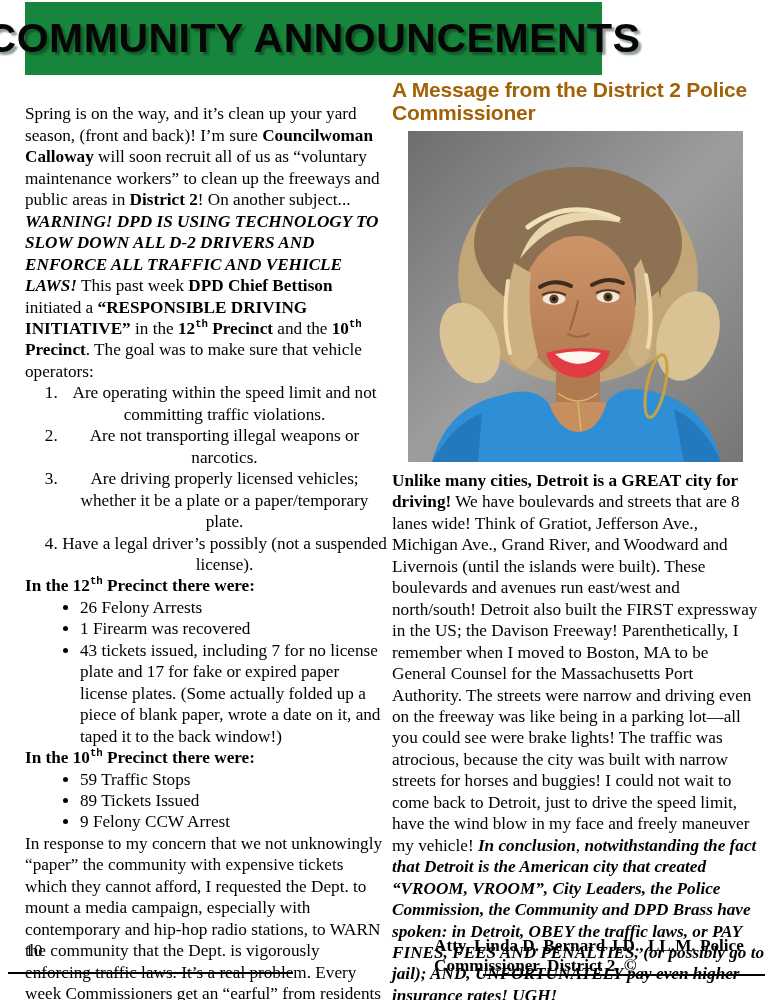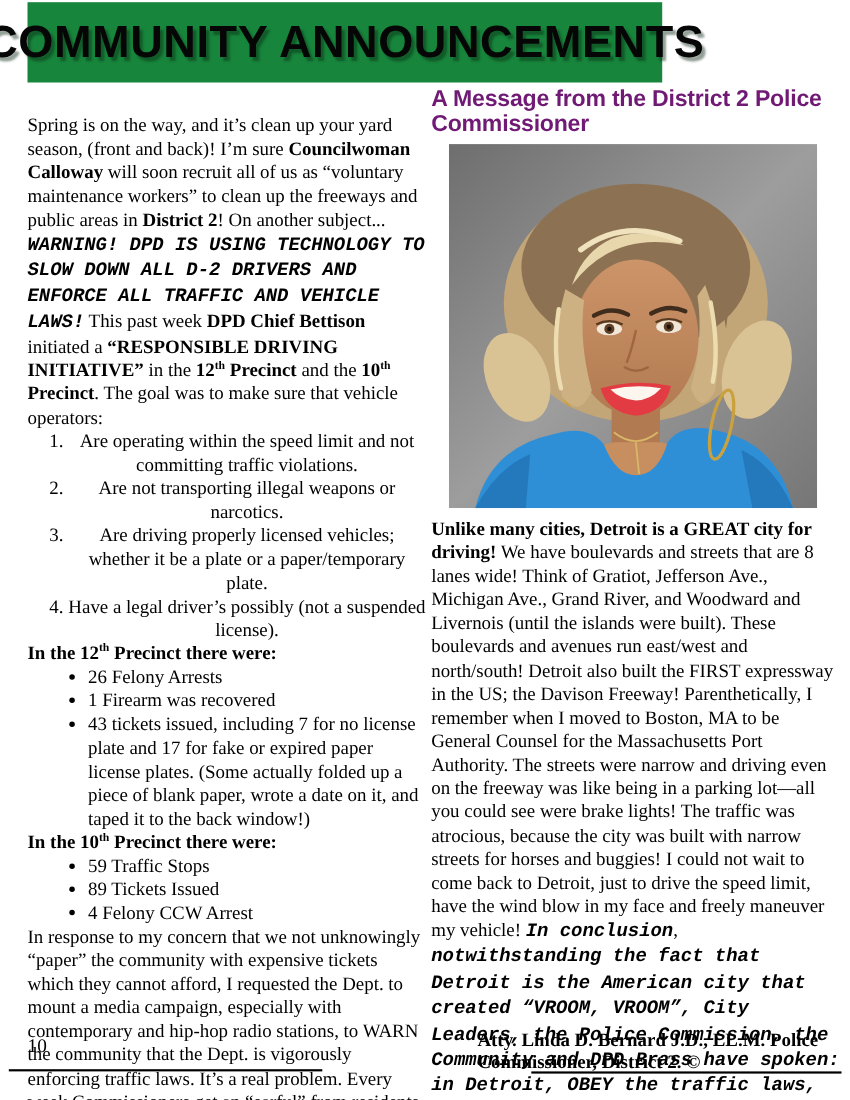"A Message from the District" .article-heading { color: #701a75 -> #a16207 }
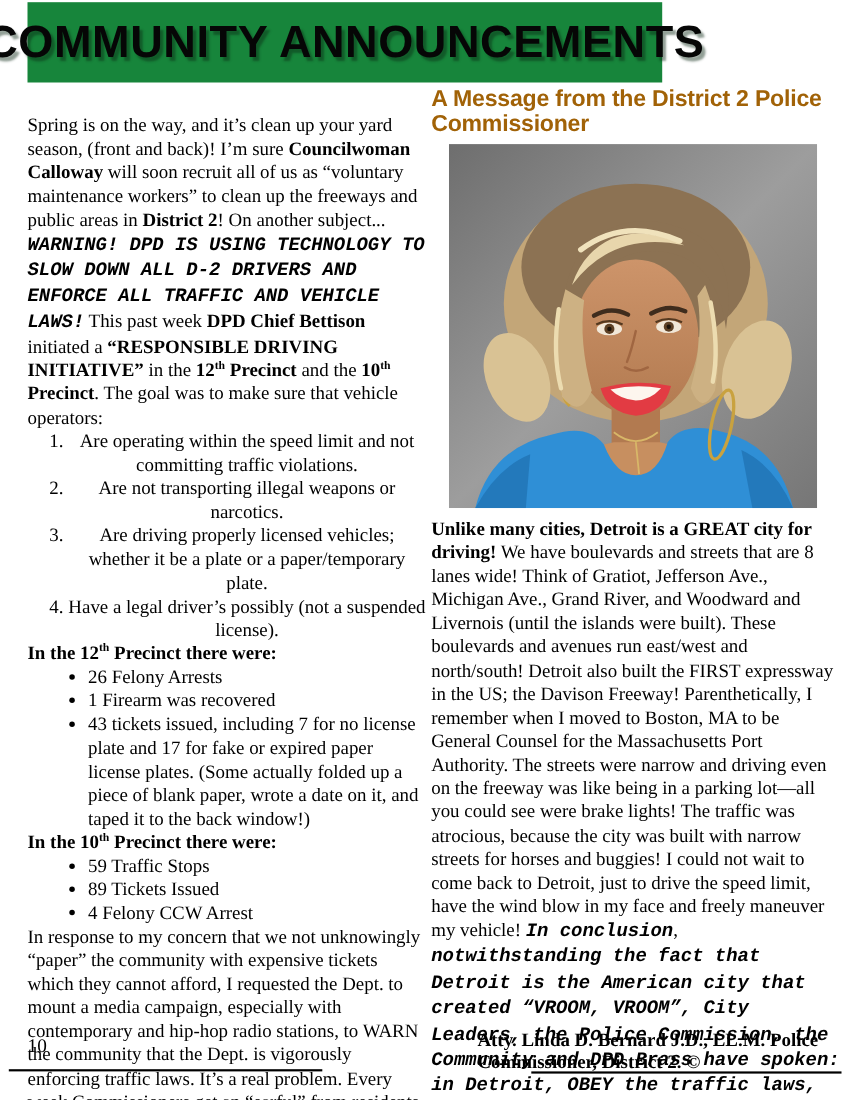"WARNING! DPD IS USING TECHNOLOGY" .i { font-family: Liberation Mono, monospace -> none }
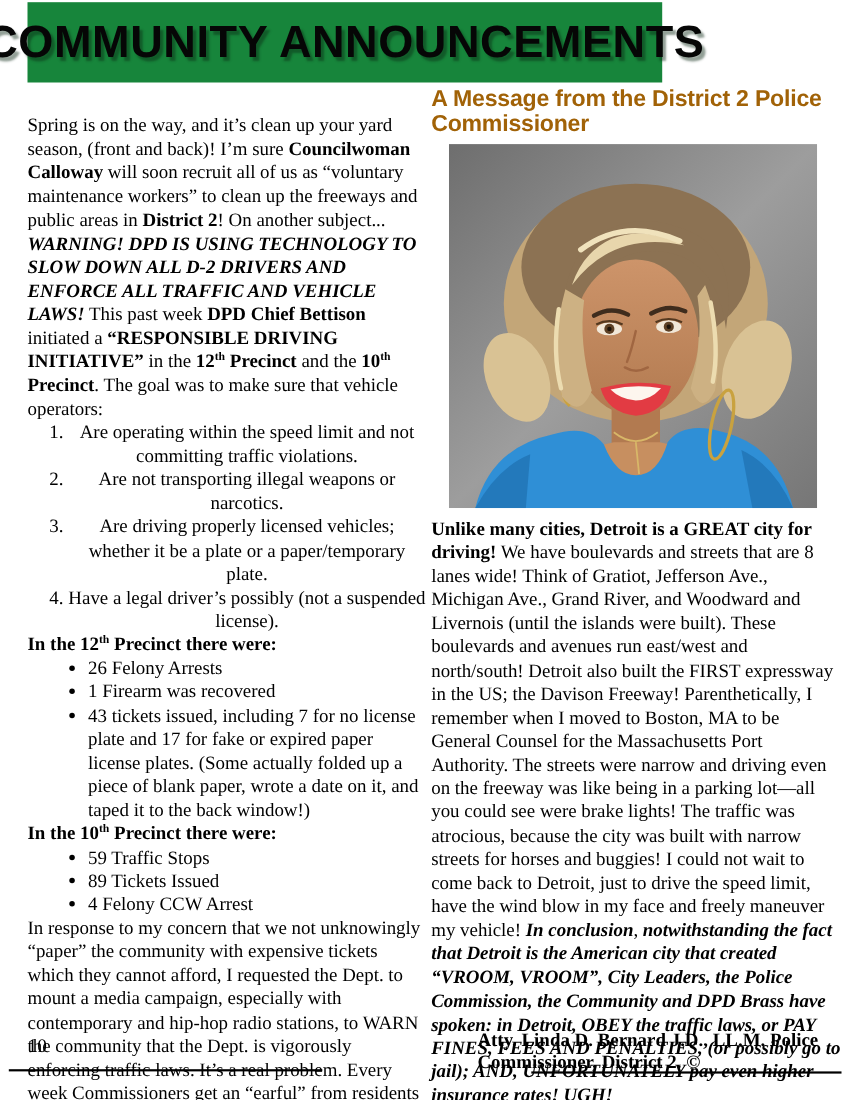"th" .sup { font-family: none -> Liberation Mono, monospace }
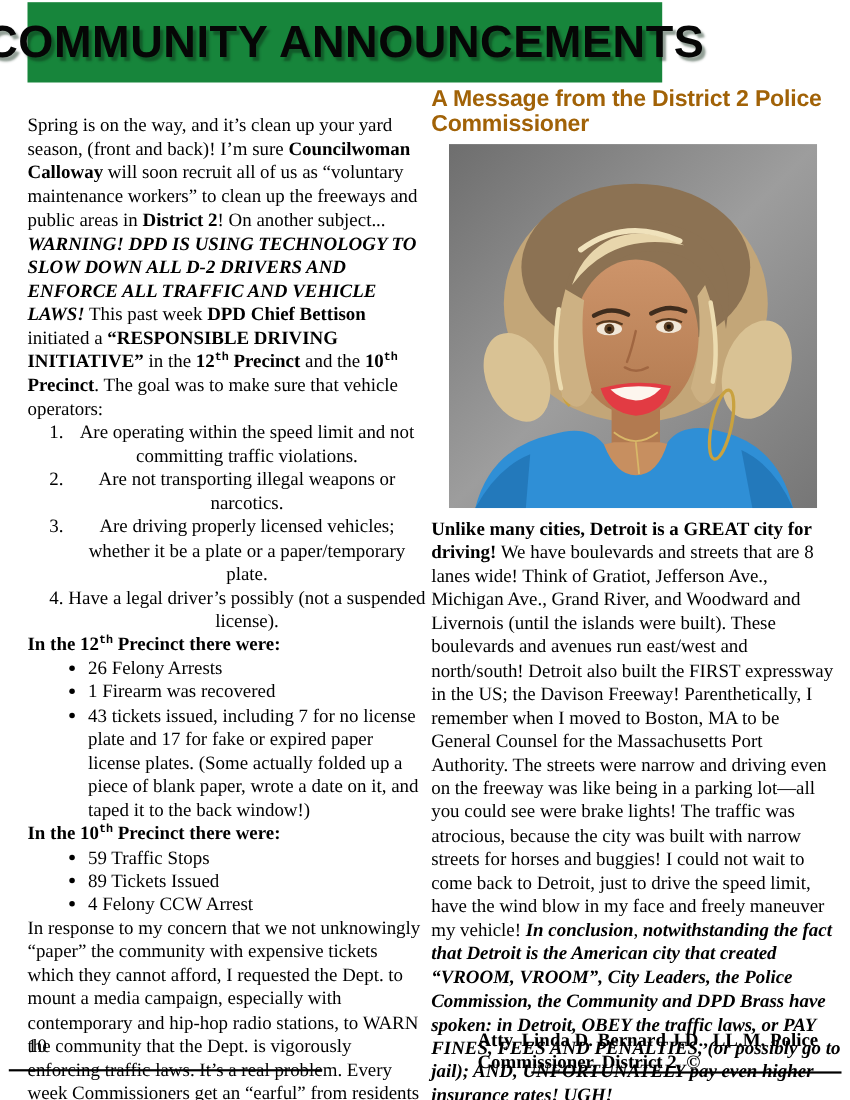"4 Felony CCW Arrest" li { text: 4 -> 9 }
